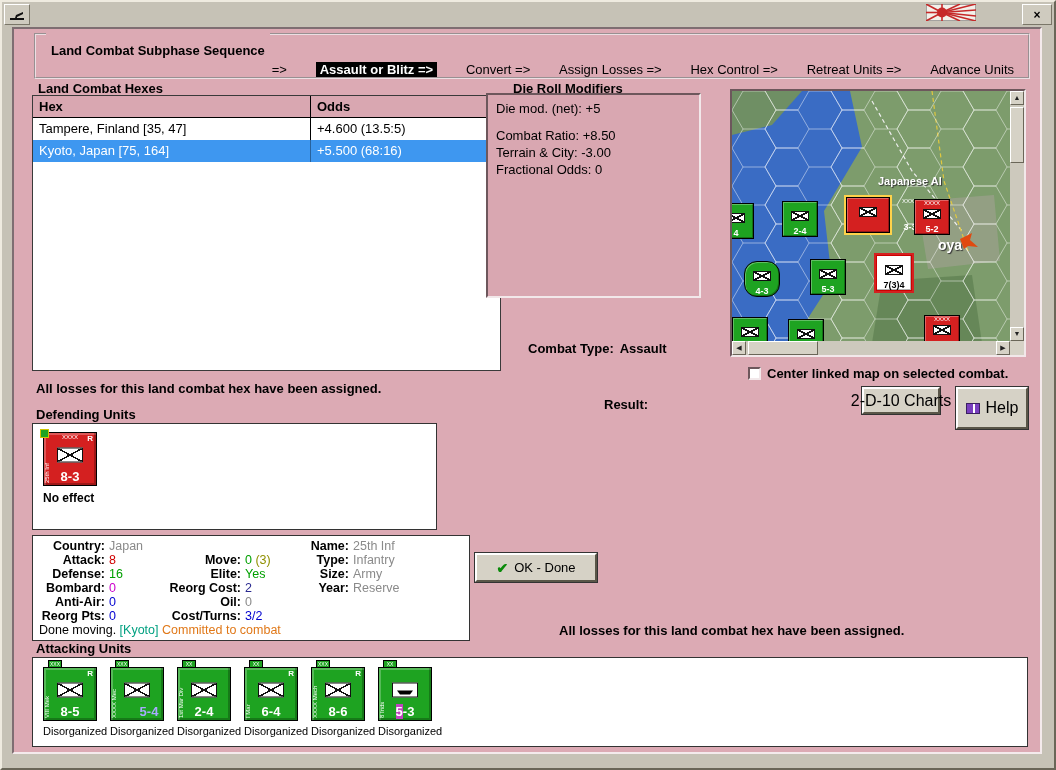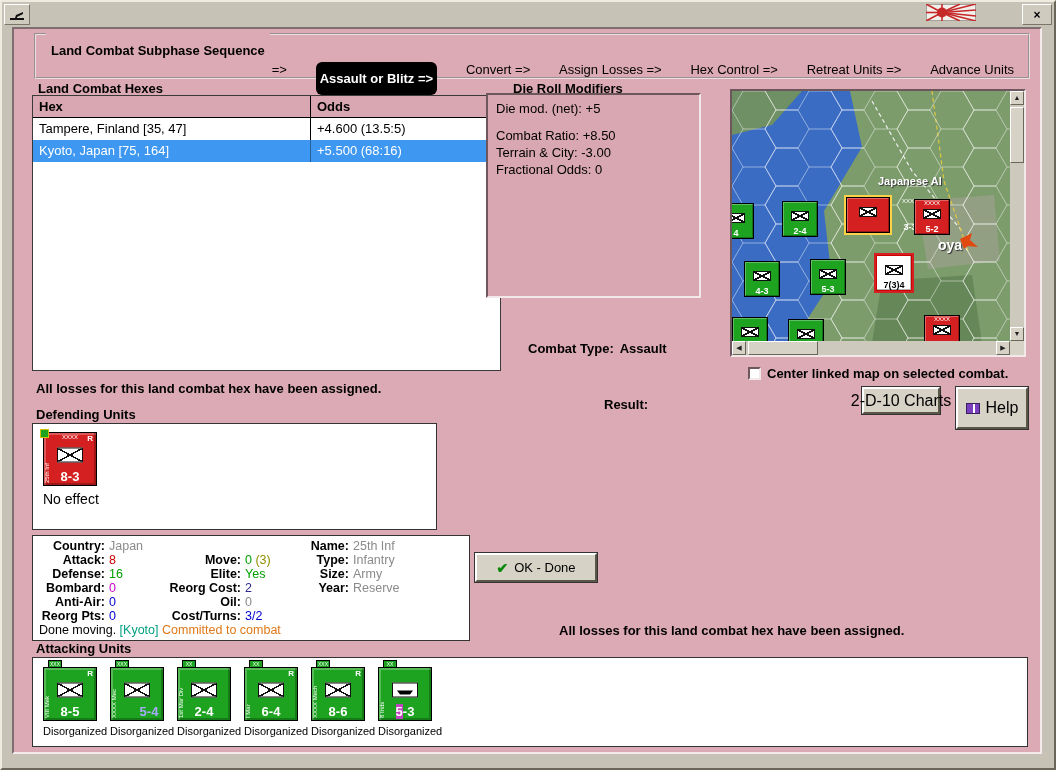"Assault or Blitz =>" .step.active { border-radius: 6px -> none; padding: 9px 4px -> 0 4px }
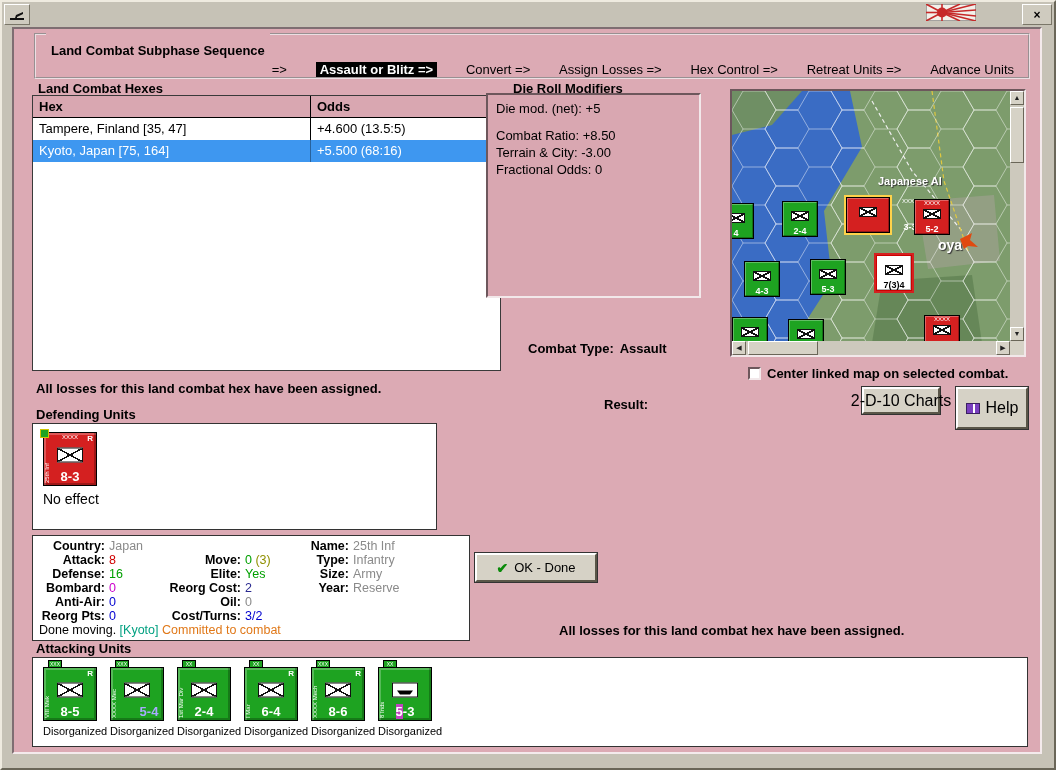"4-3" div.mc { border-radius: none -> 13px }
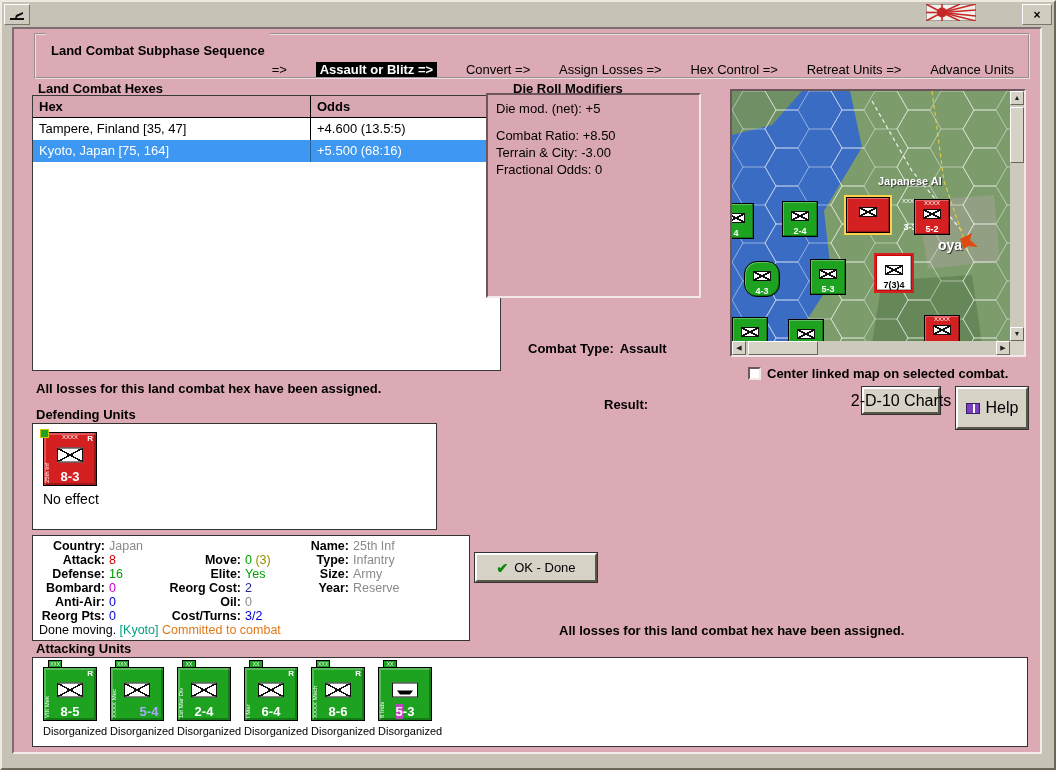"No effect" .dunit .status { font-size: 14px -> 12px; font-weight: none -> bold }
